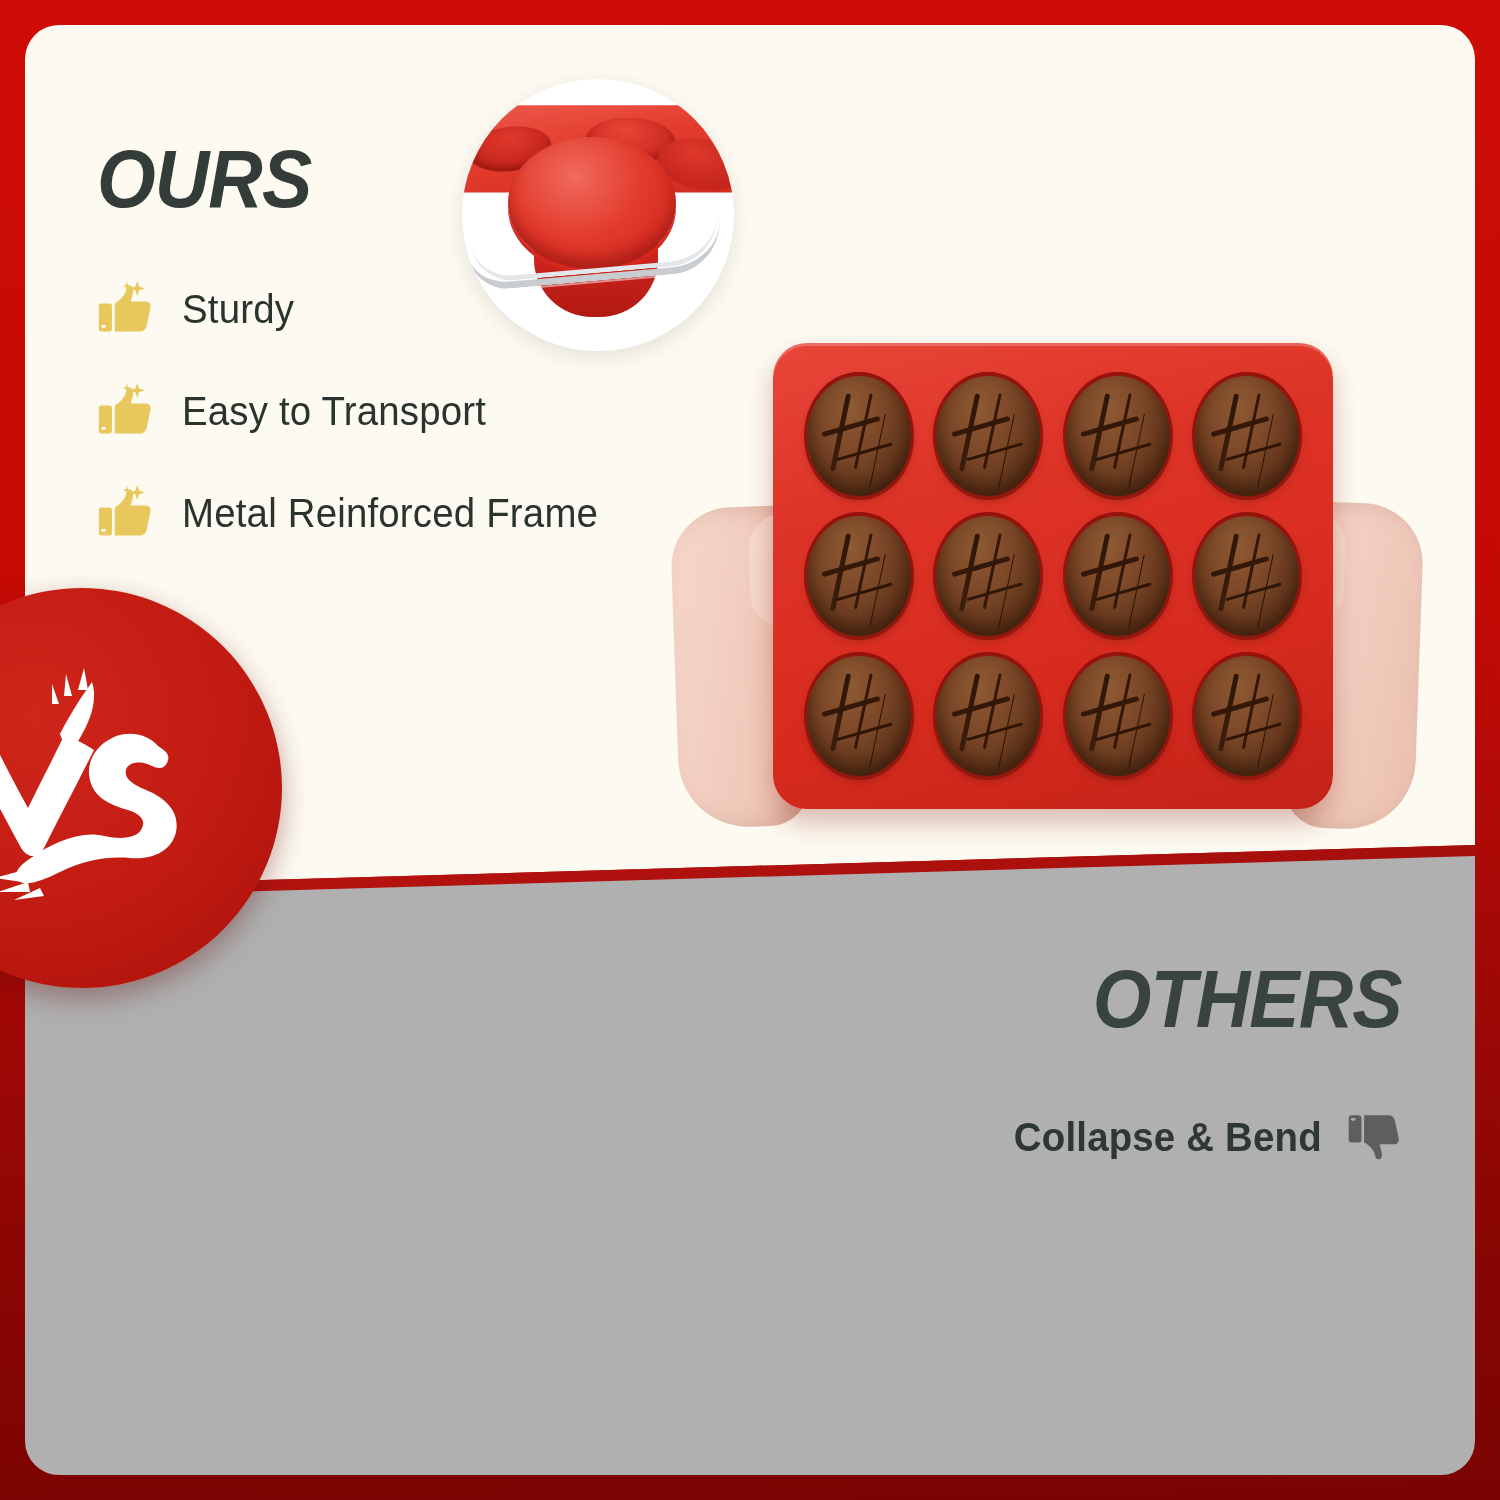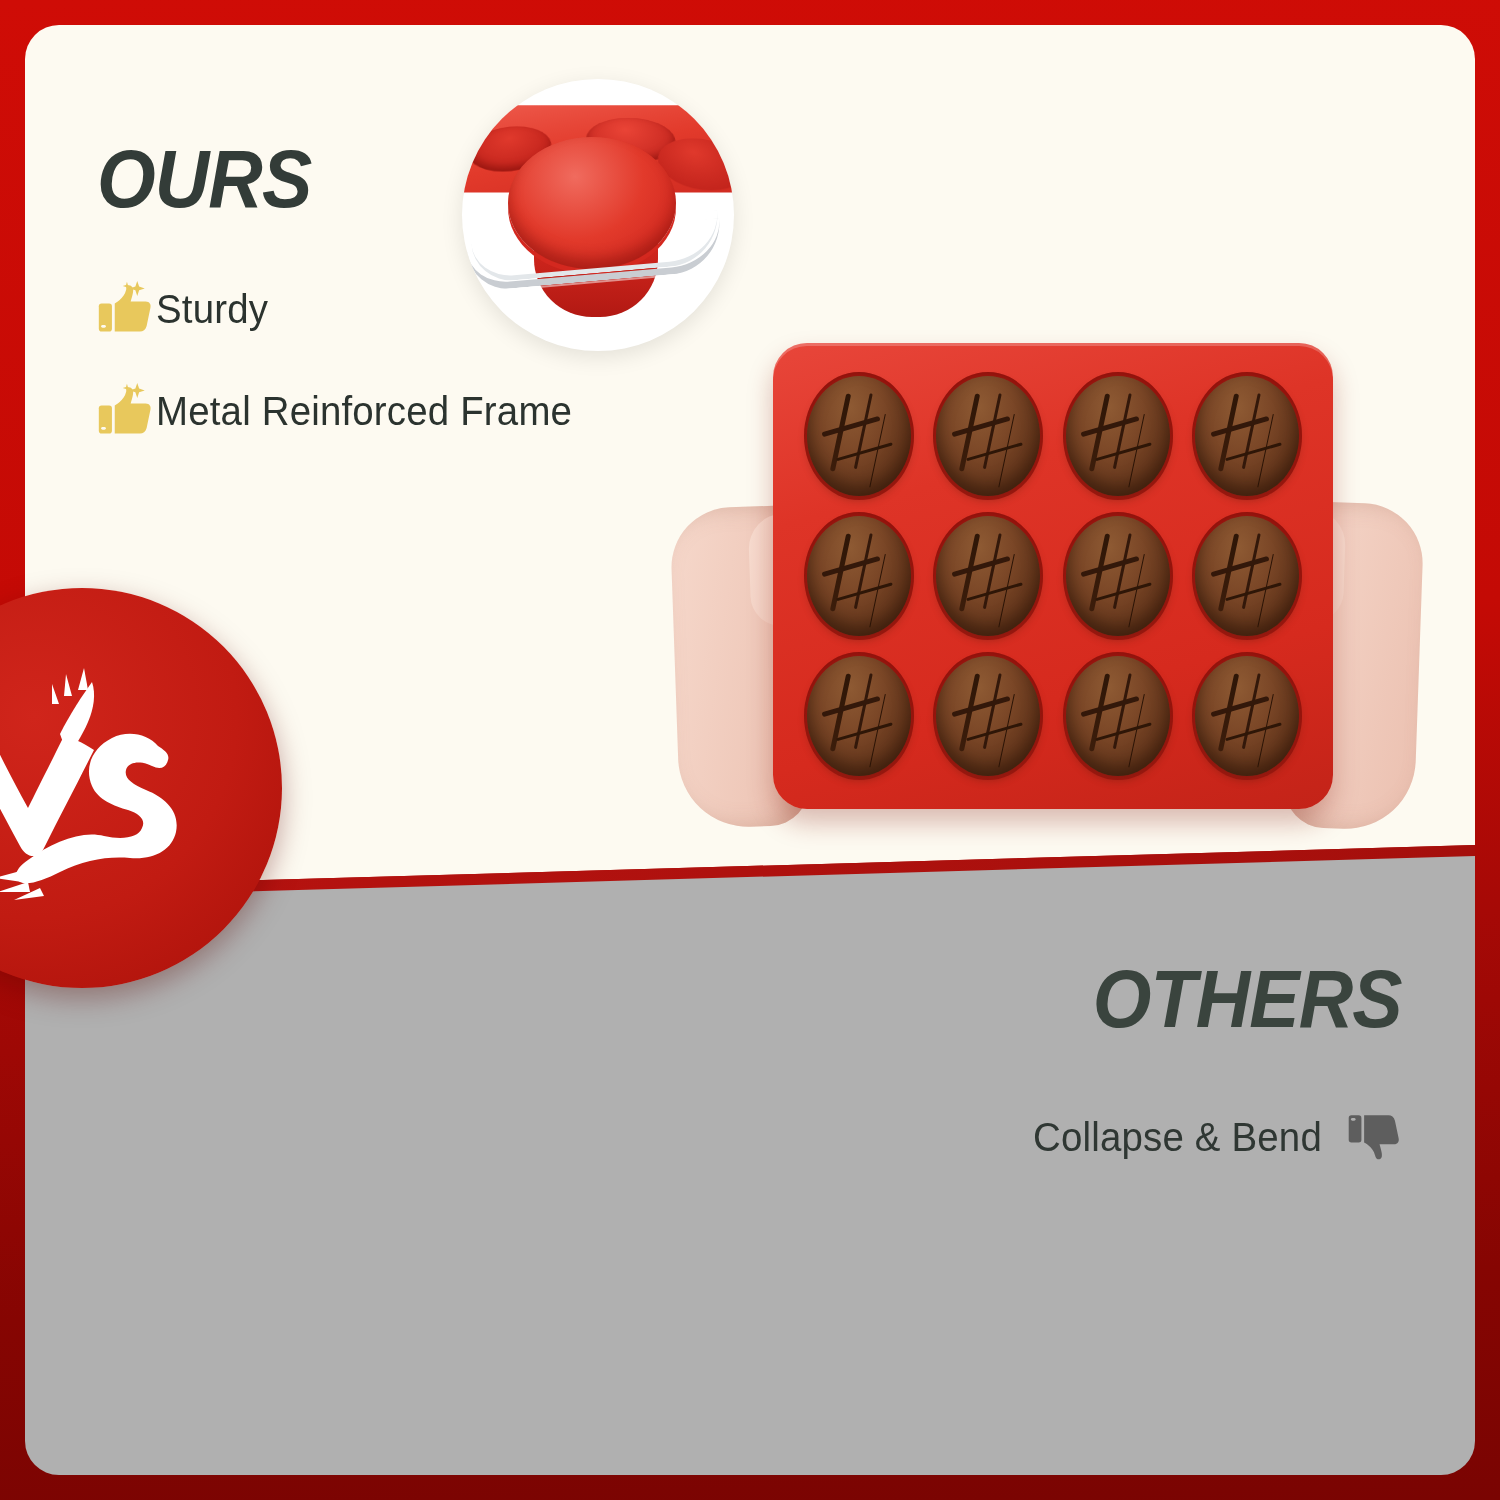"Sturdy" .feat-row { gap: none -> 26px }
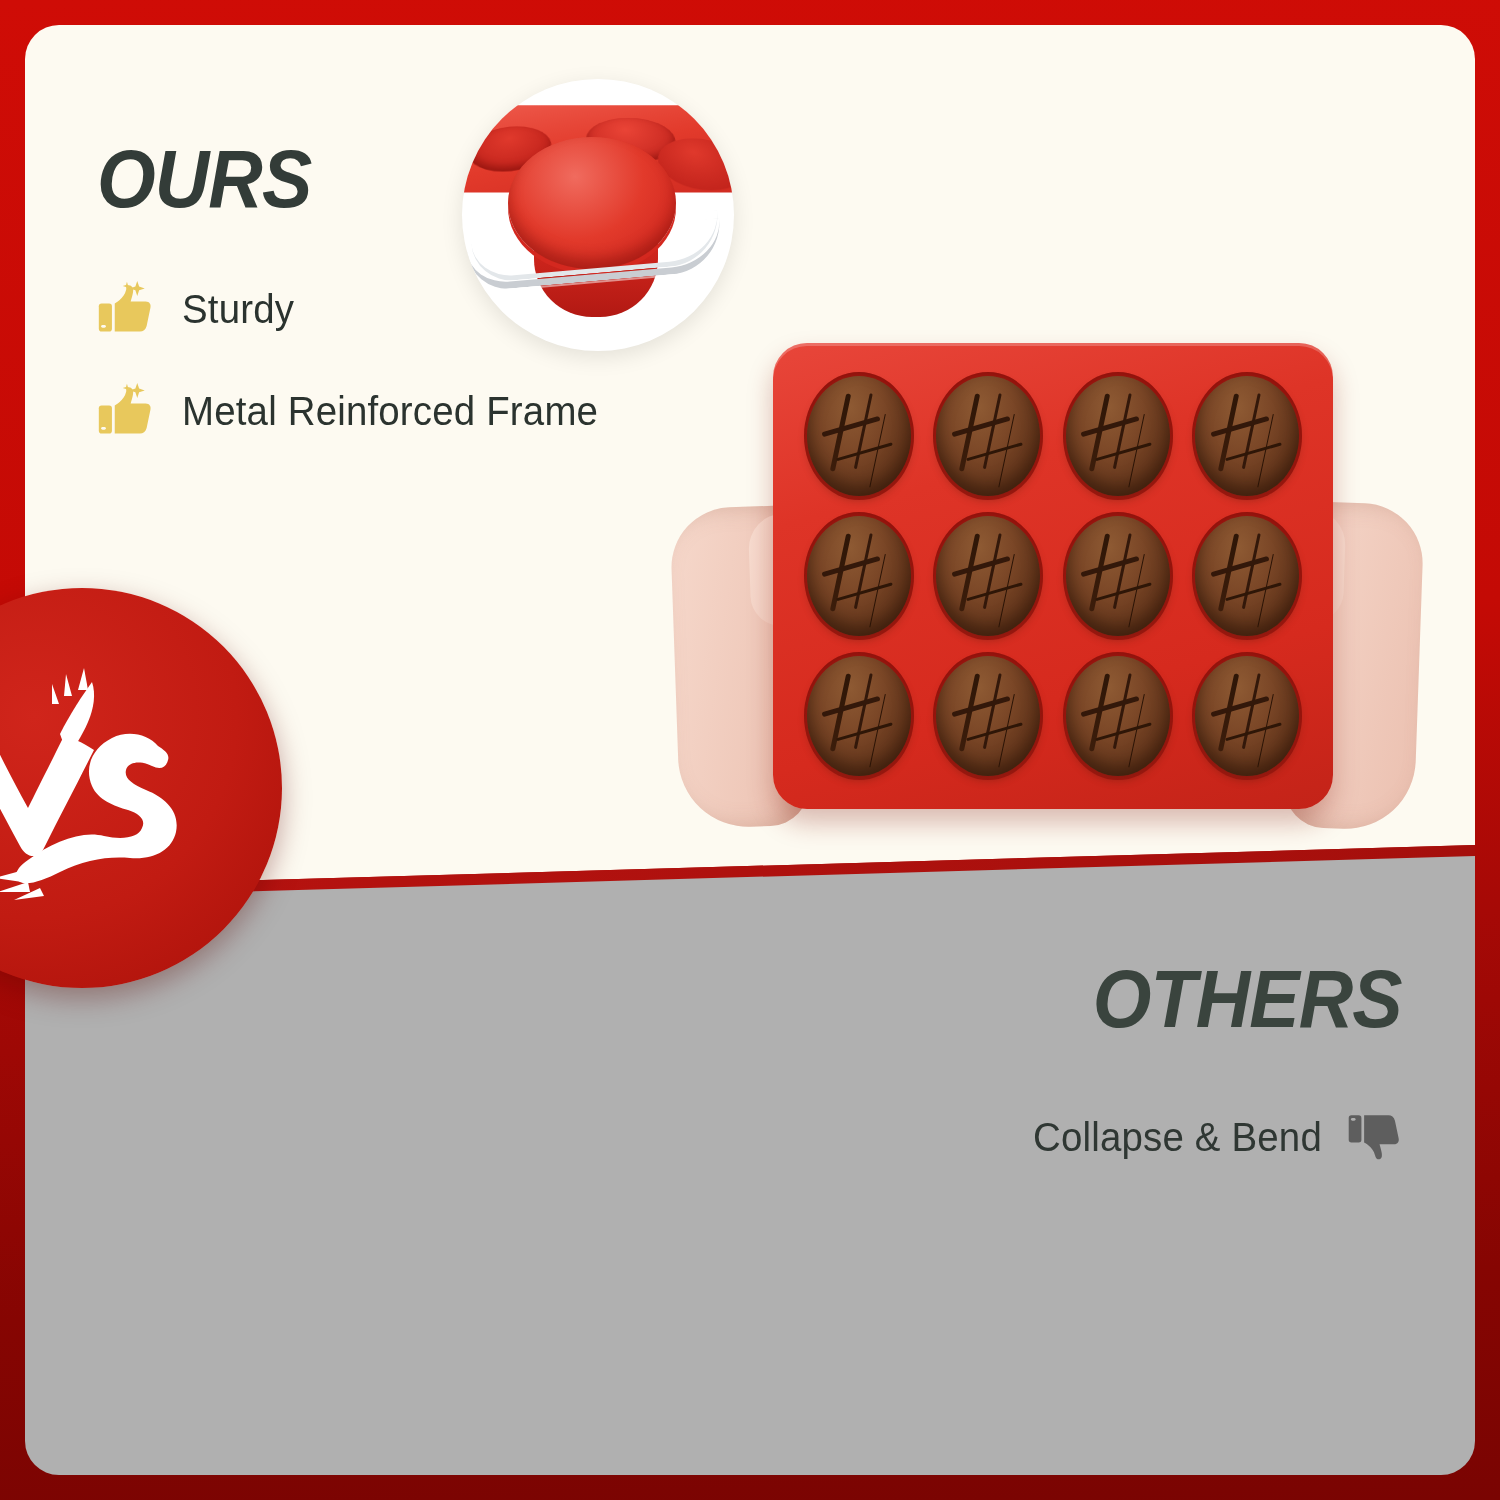"Easy to Transport" li.feat-row { html: none -> <li> <svg> <rect></rect> <rect></rect> <path></path> <path></path> <path></path> </svg> <span>Easy to Transport</span> </li> }
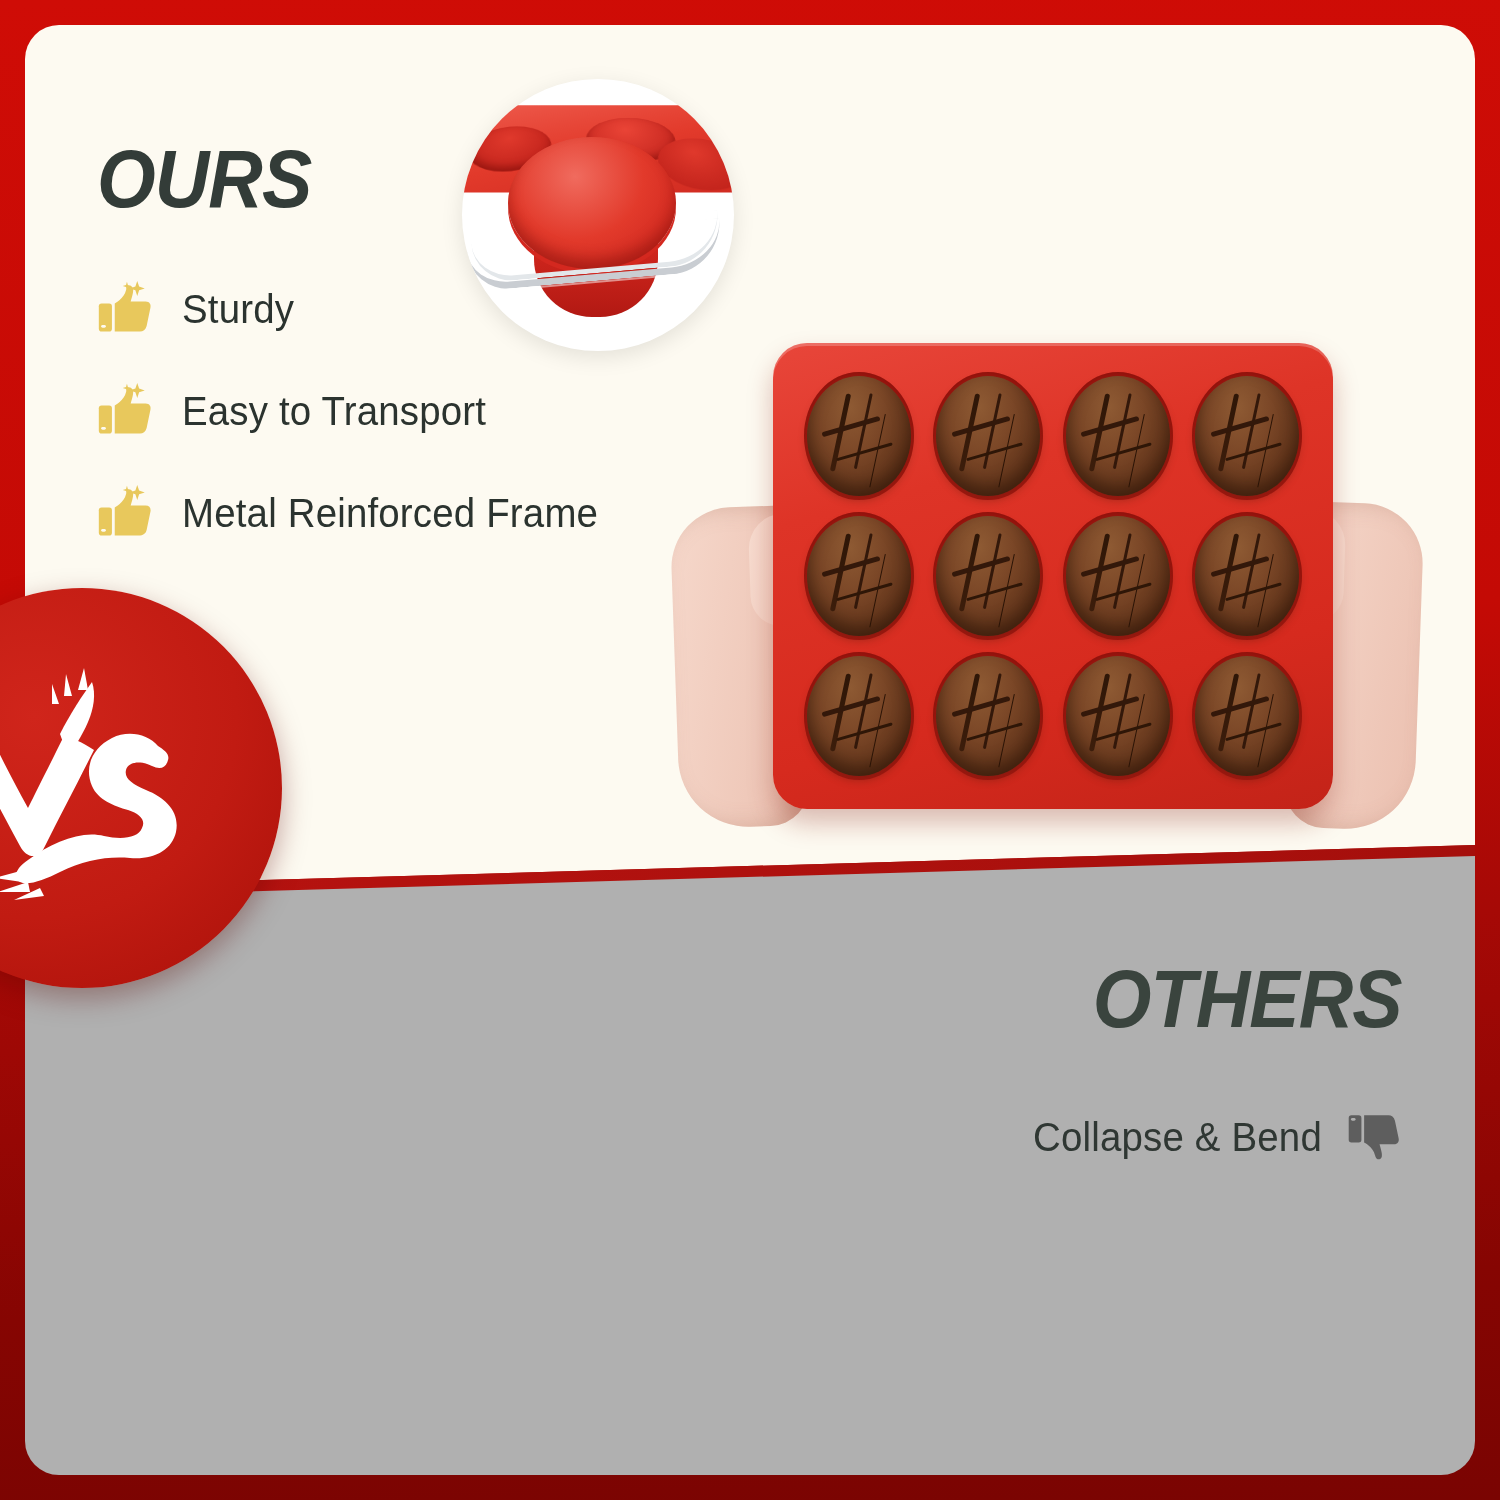"Collapse & Bend" #others-list { font-weight: none -> bold }
